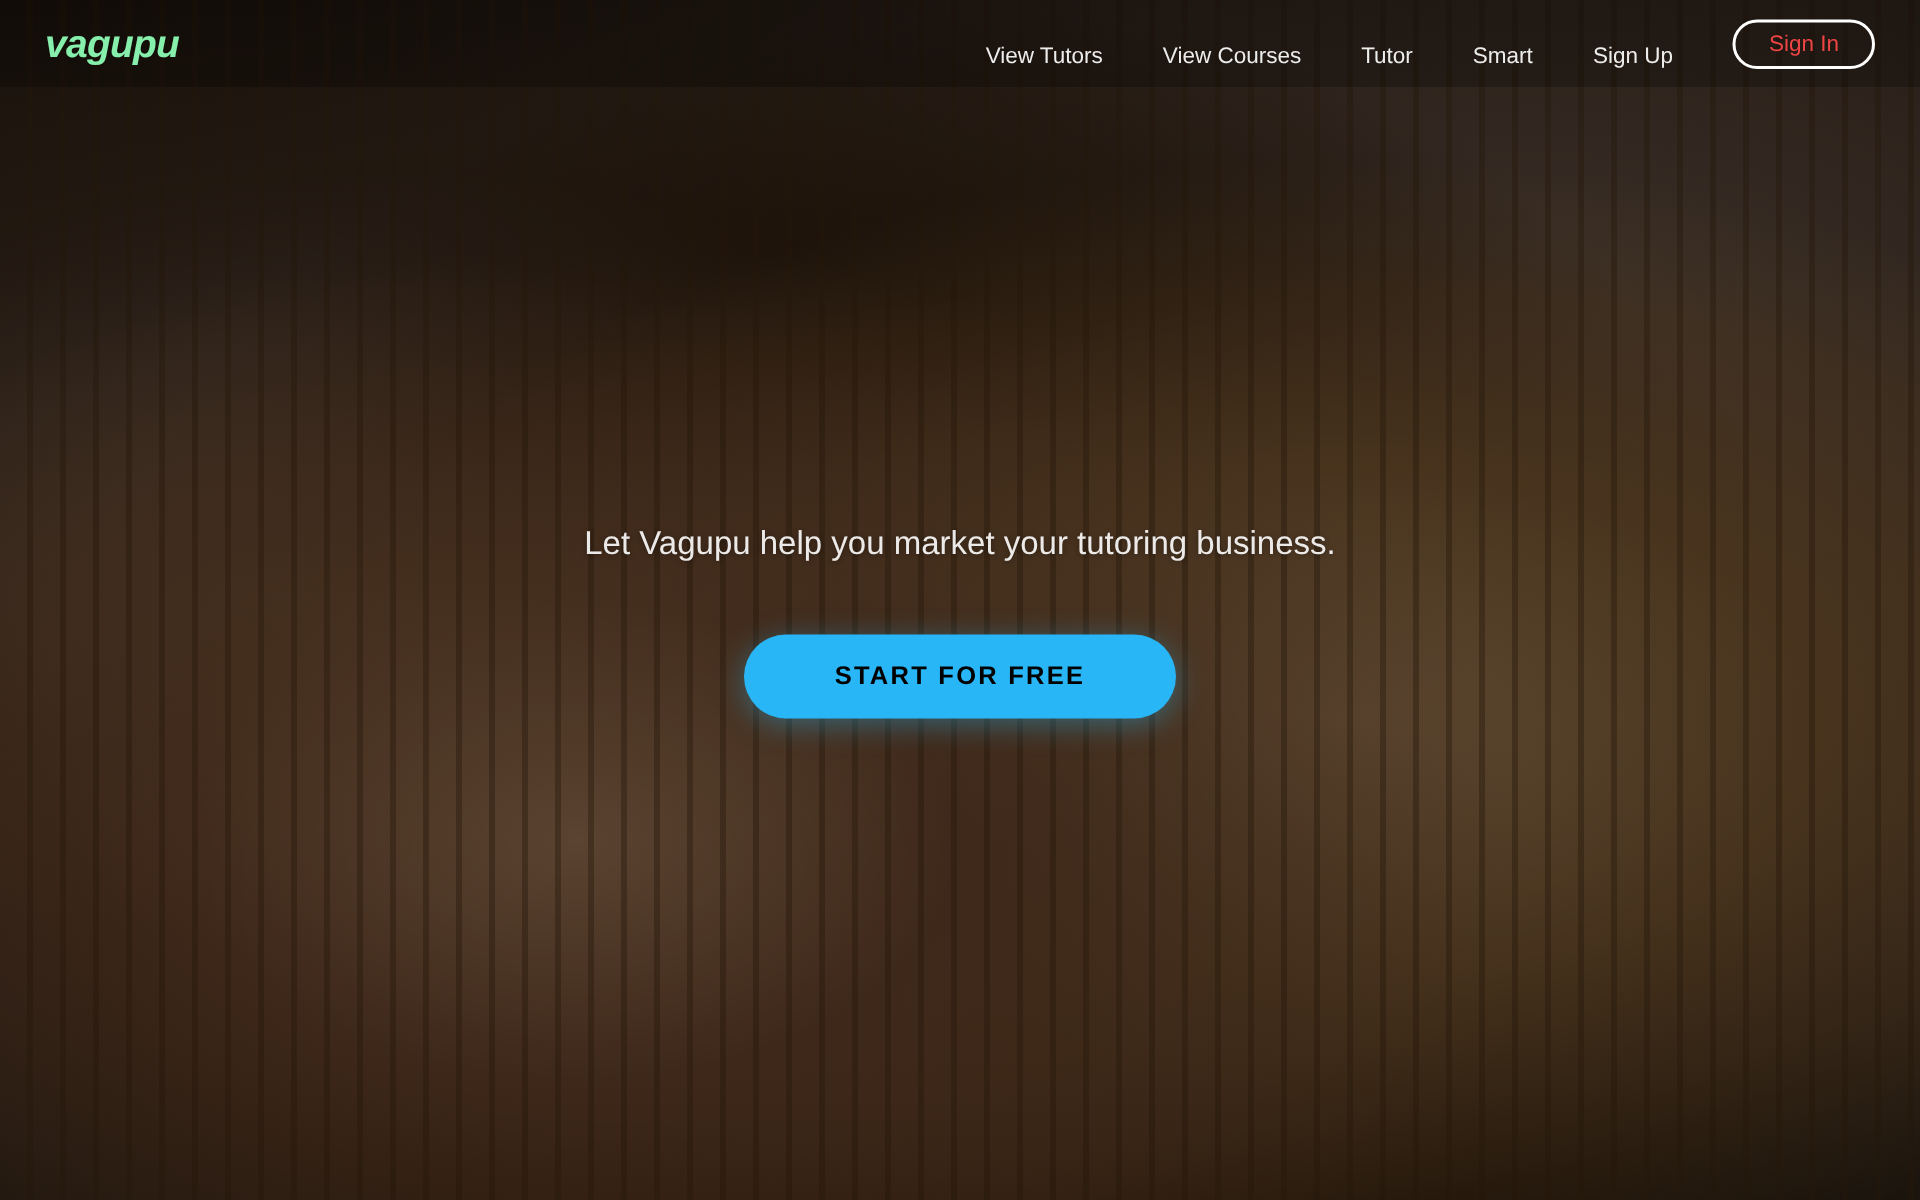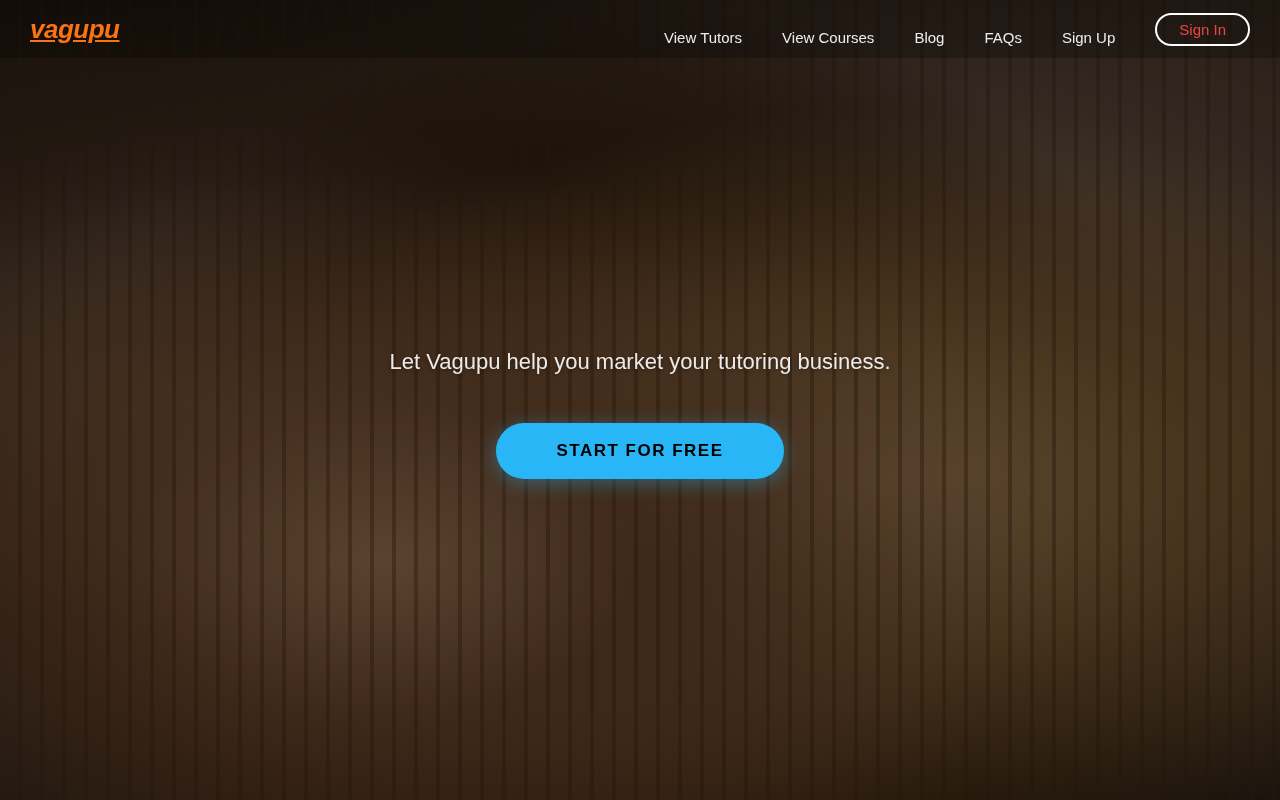"vagupu" .logo-text { color: #f97316 -> #86efac; text-decoration: underline -> none }
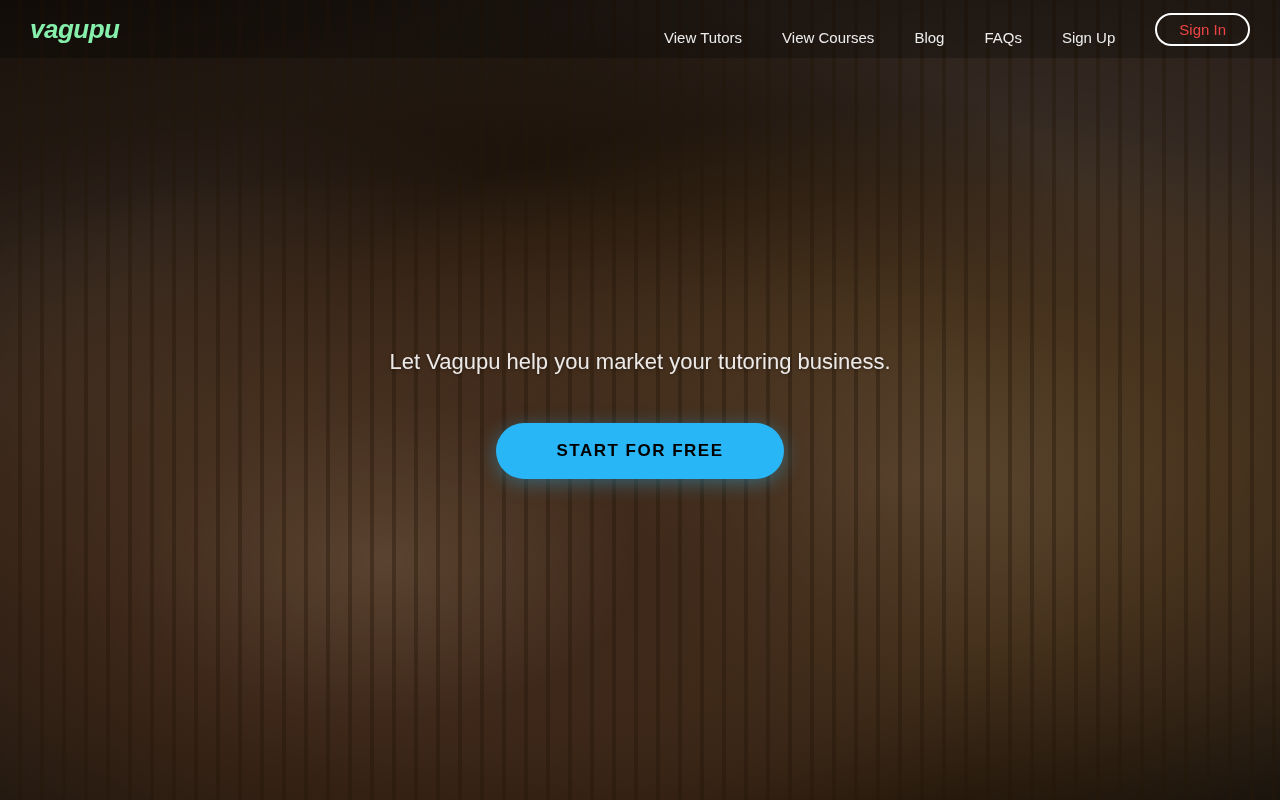"Blog" a.nav-link { text: Blog -> Tutor }
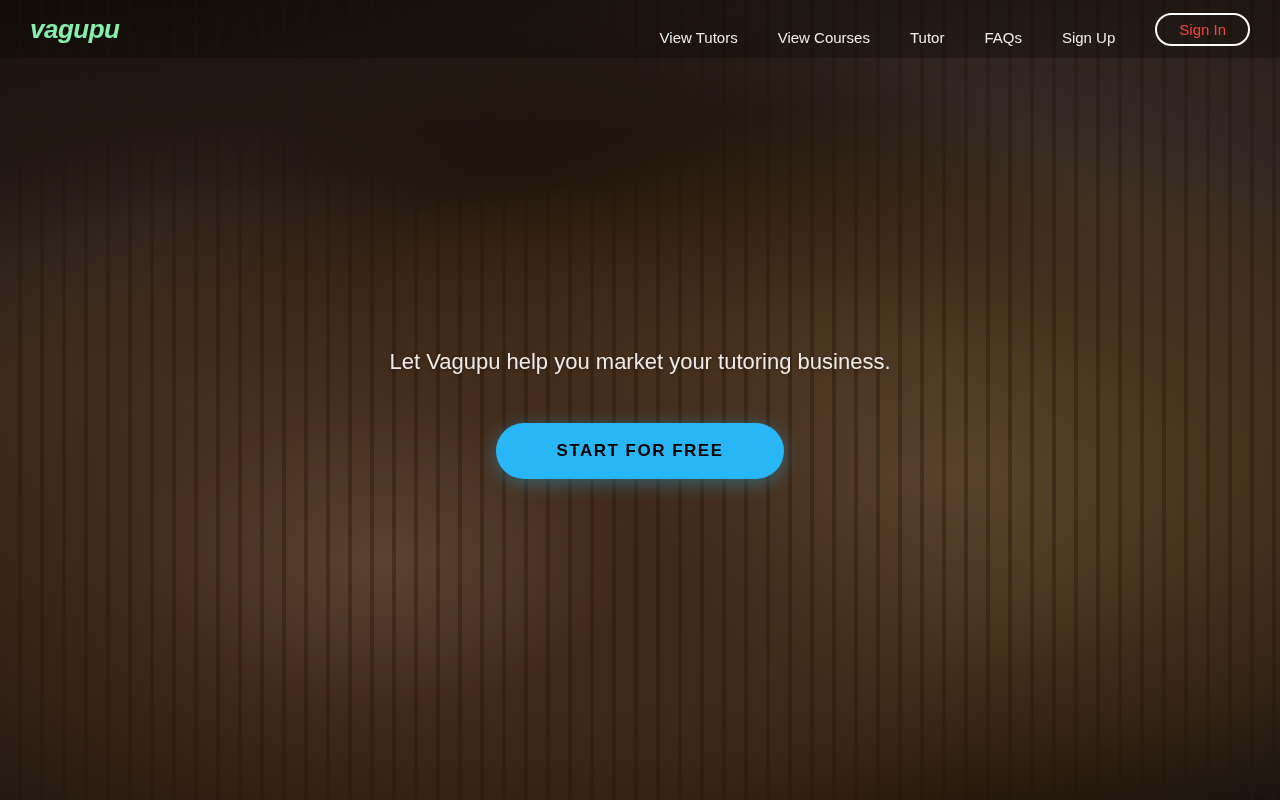"FAQs" a.nav-link { text: FAQs -> Smart }
